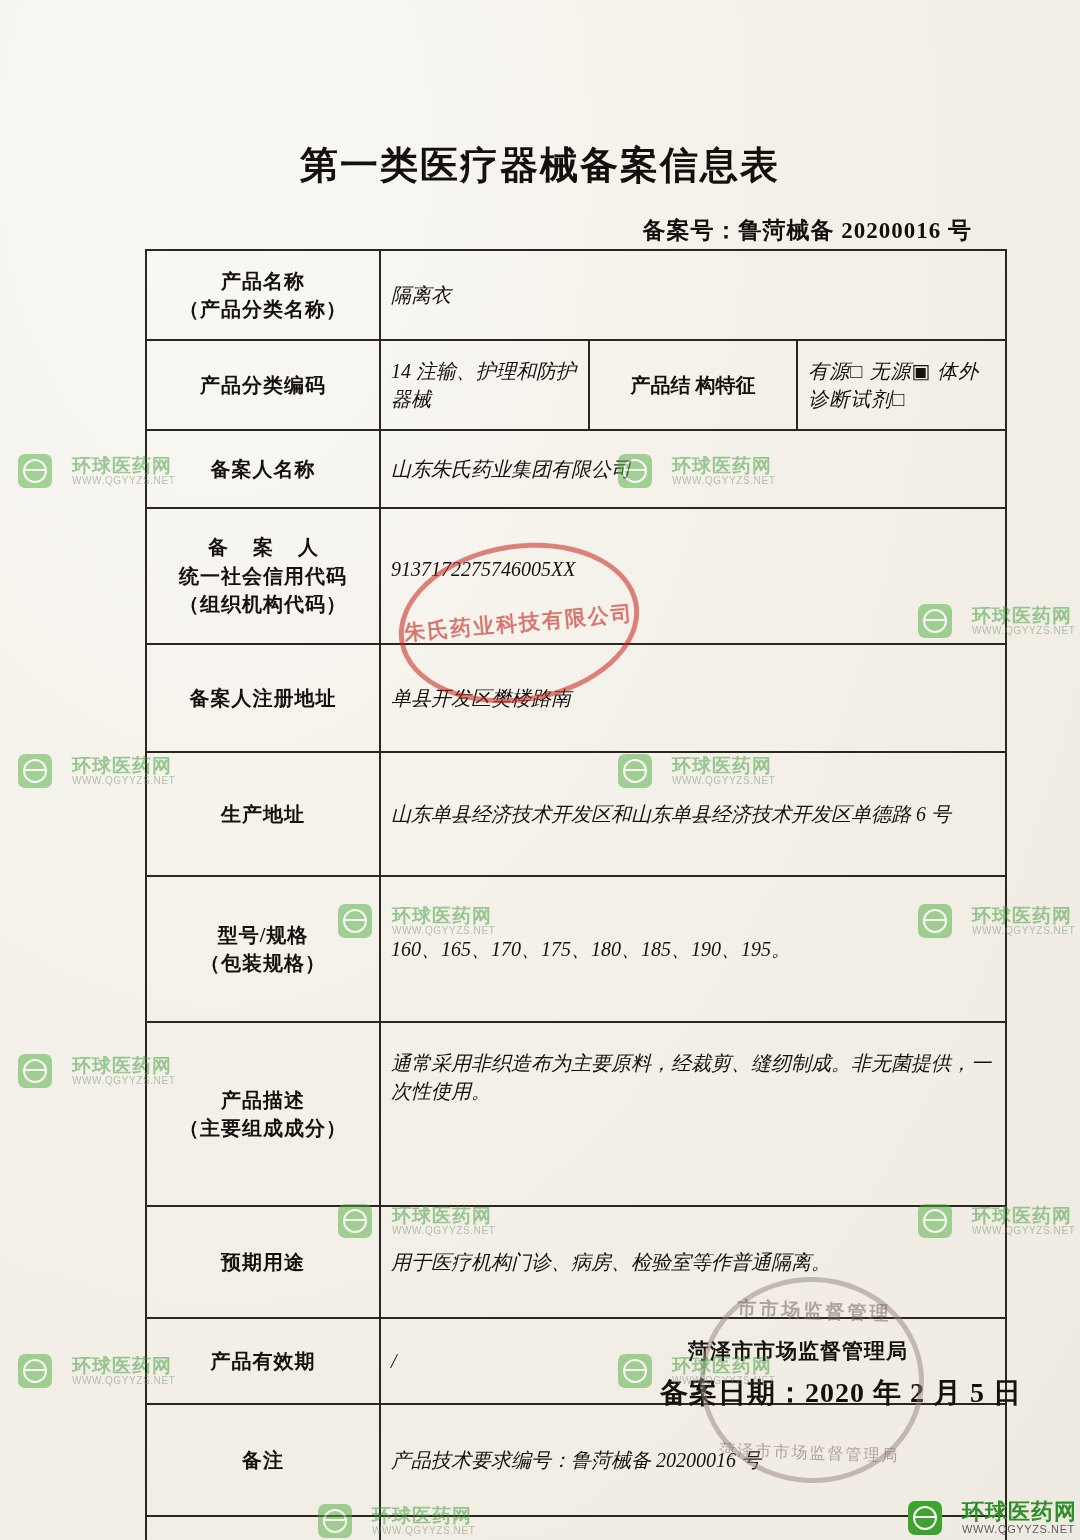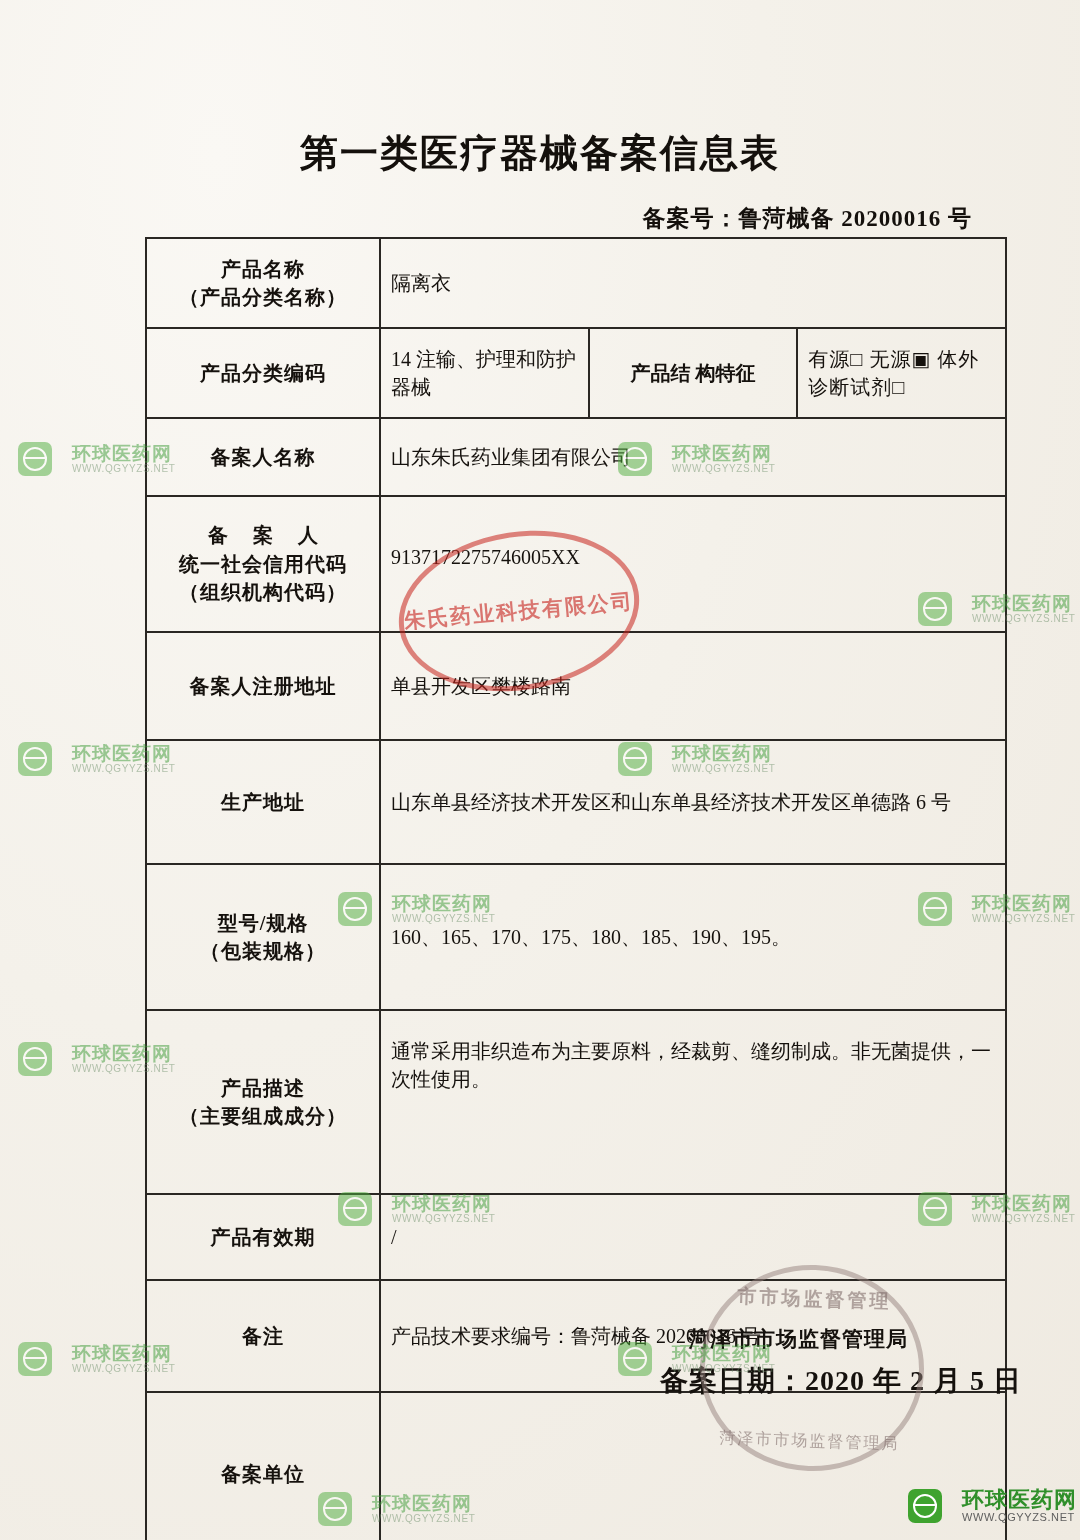"第一类医疗器械备案信息表" .page { margin-top: none -> 12px }
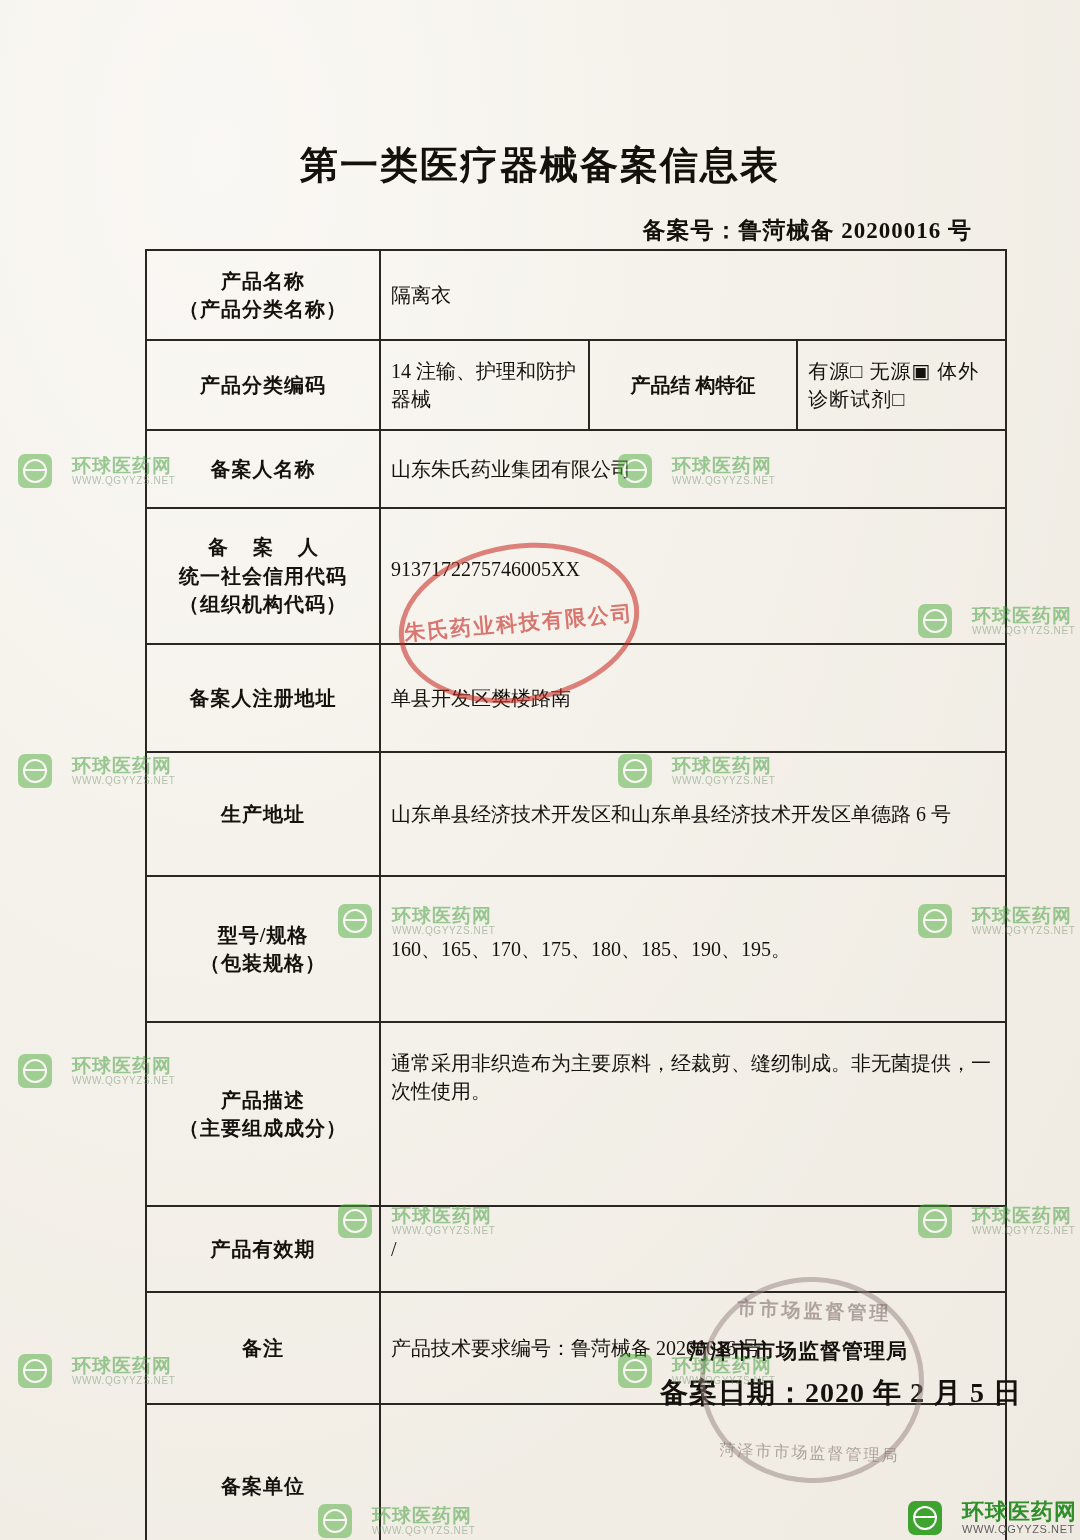"隔离衣" .value-cell { font-style: none -> italic }
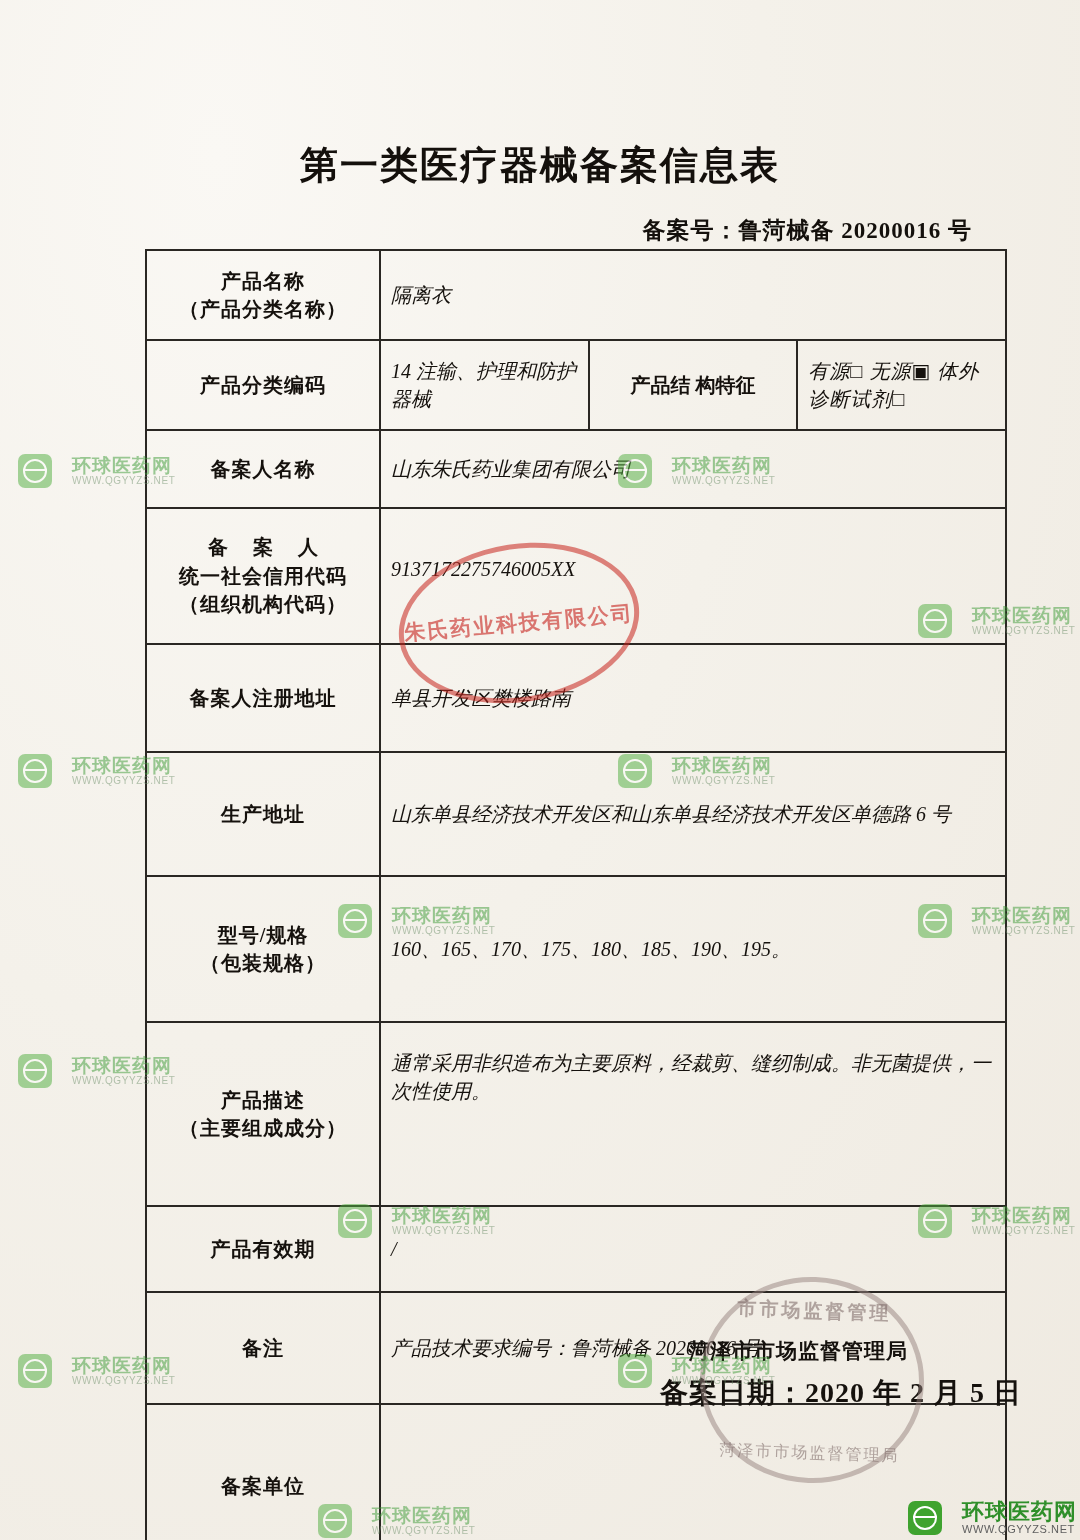"预期用途" tr { html: none -> <tr> <td>预期用途</td> <td>用于医疗机构门诊、病房、检验室等作普通隔离。</td> </tr> }
